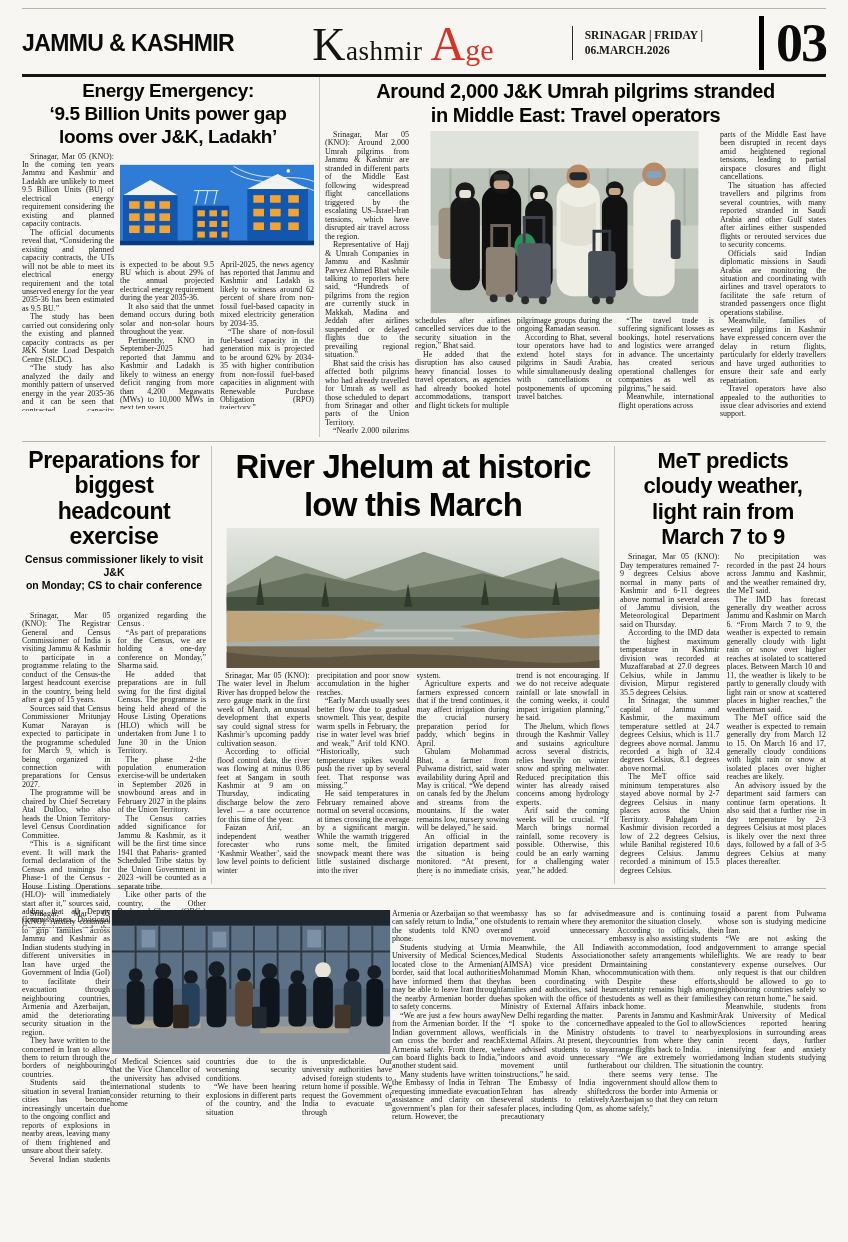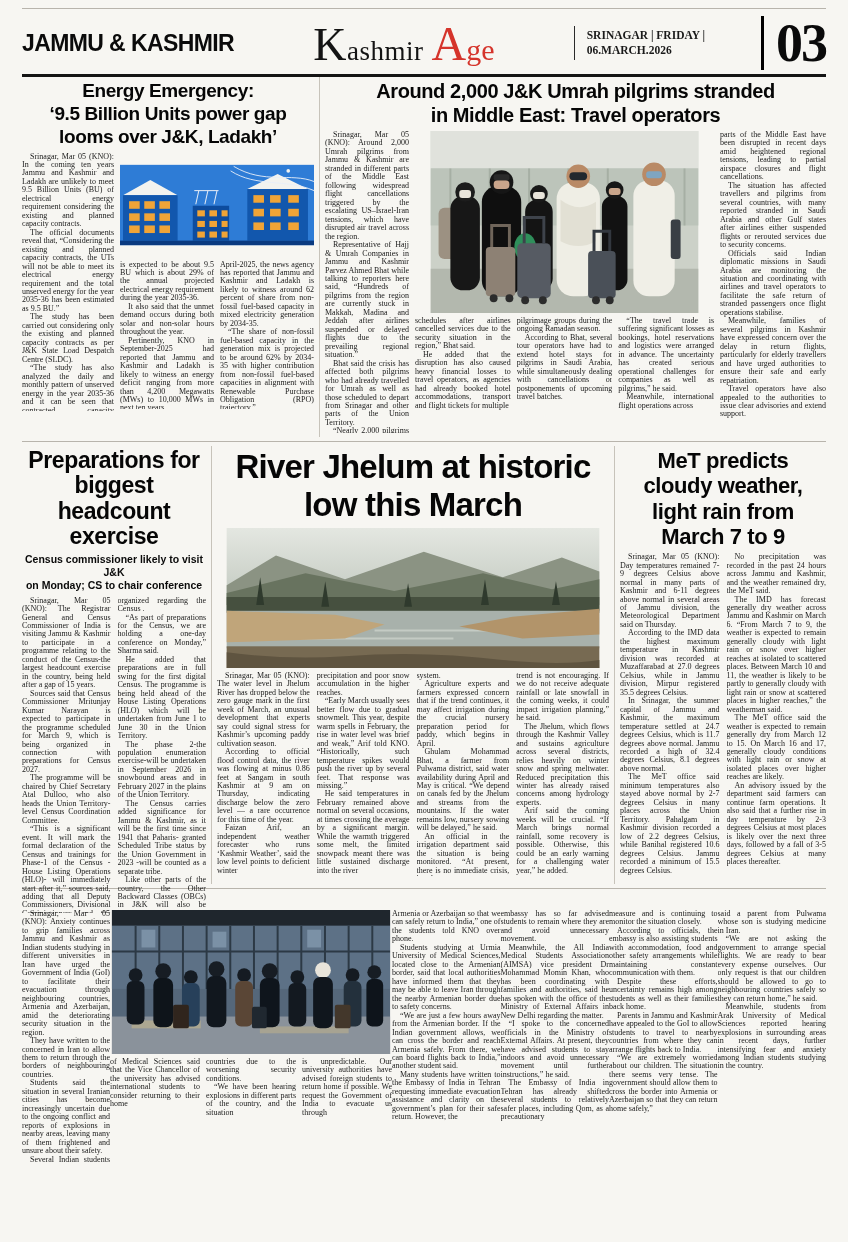"03" .pagenum { border-left: 3px solid #000000 -> 5px solid #000000 }
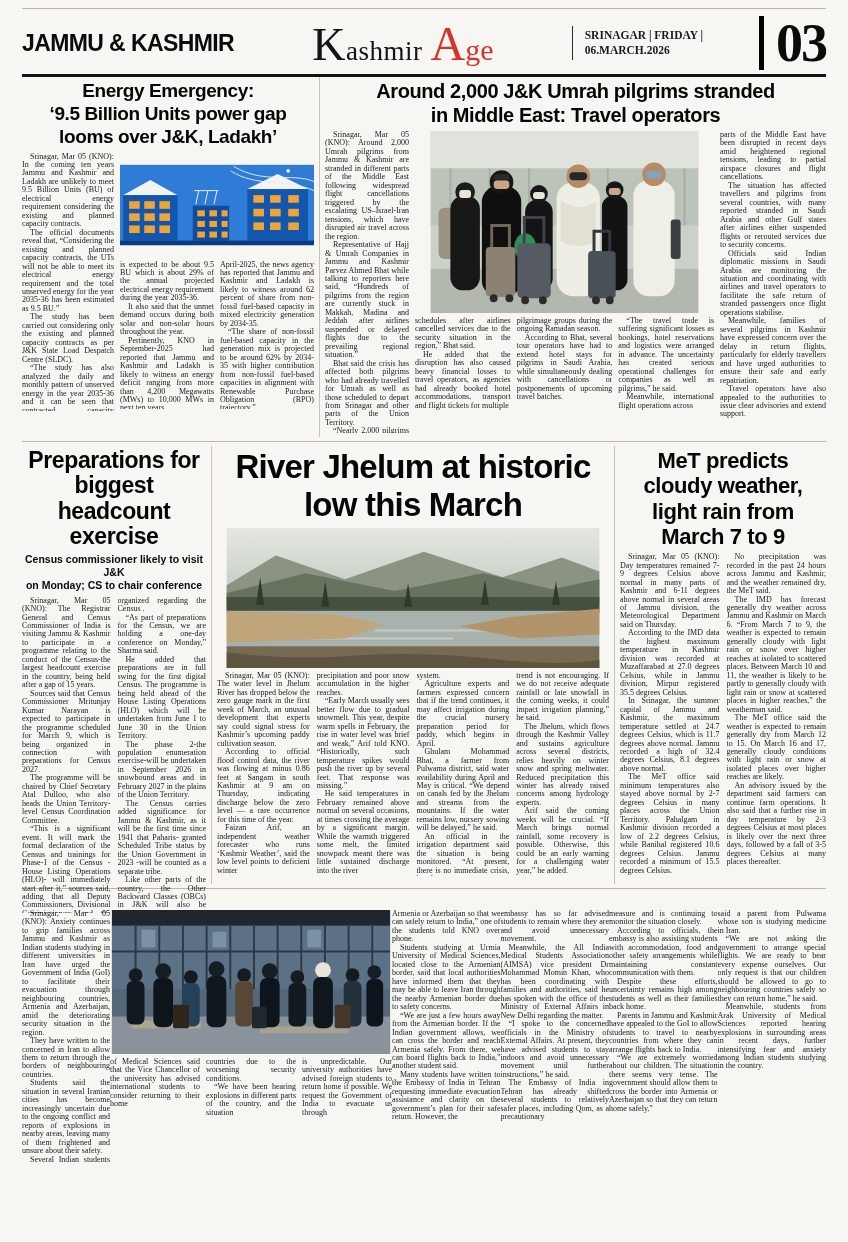"Census commissioner likely to visit" .subhead { margin: 1px 0 4px -> 1px 0 19px }
